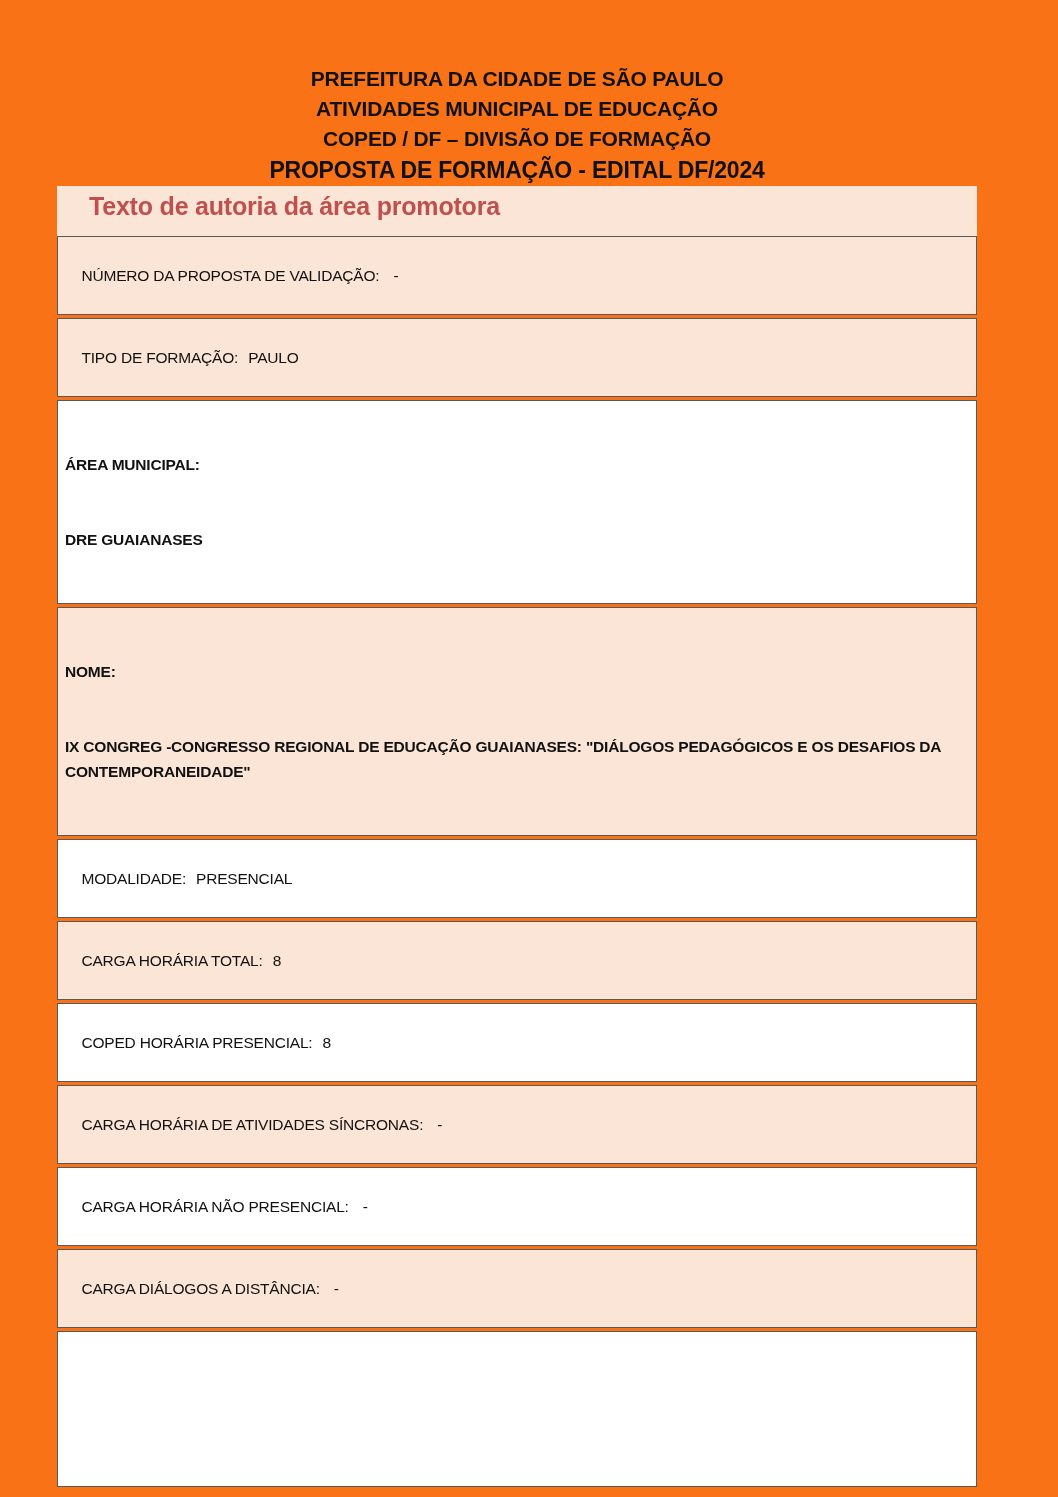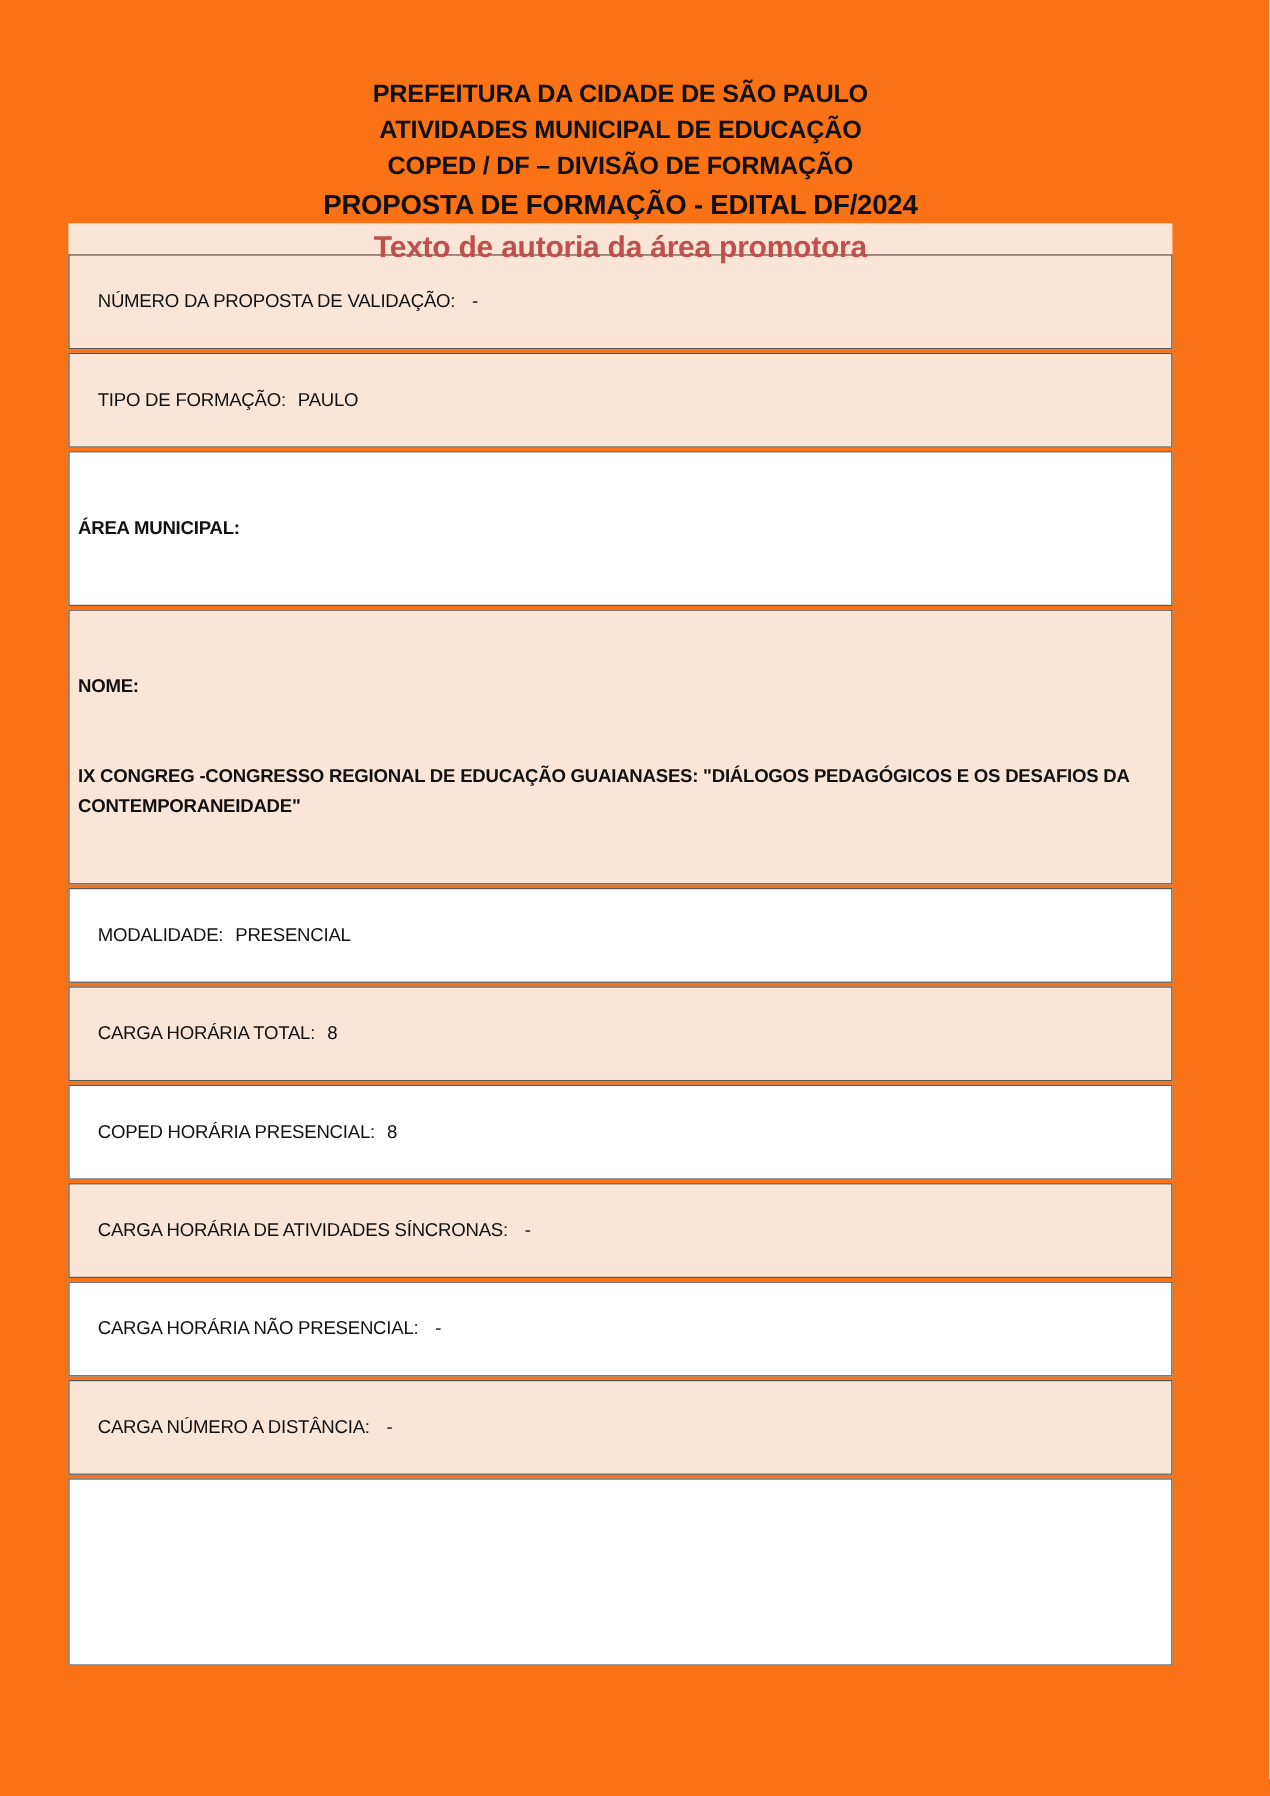"Texto de autoria da área" .banner { height: 26px -> 50px; padding-left: none -> 32px; text-align: center -> none }
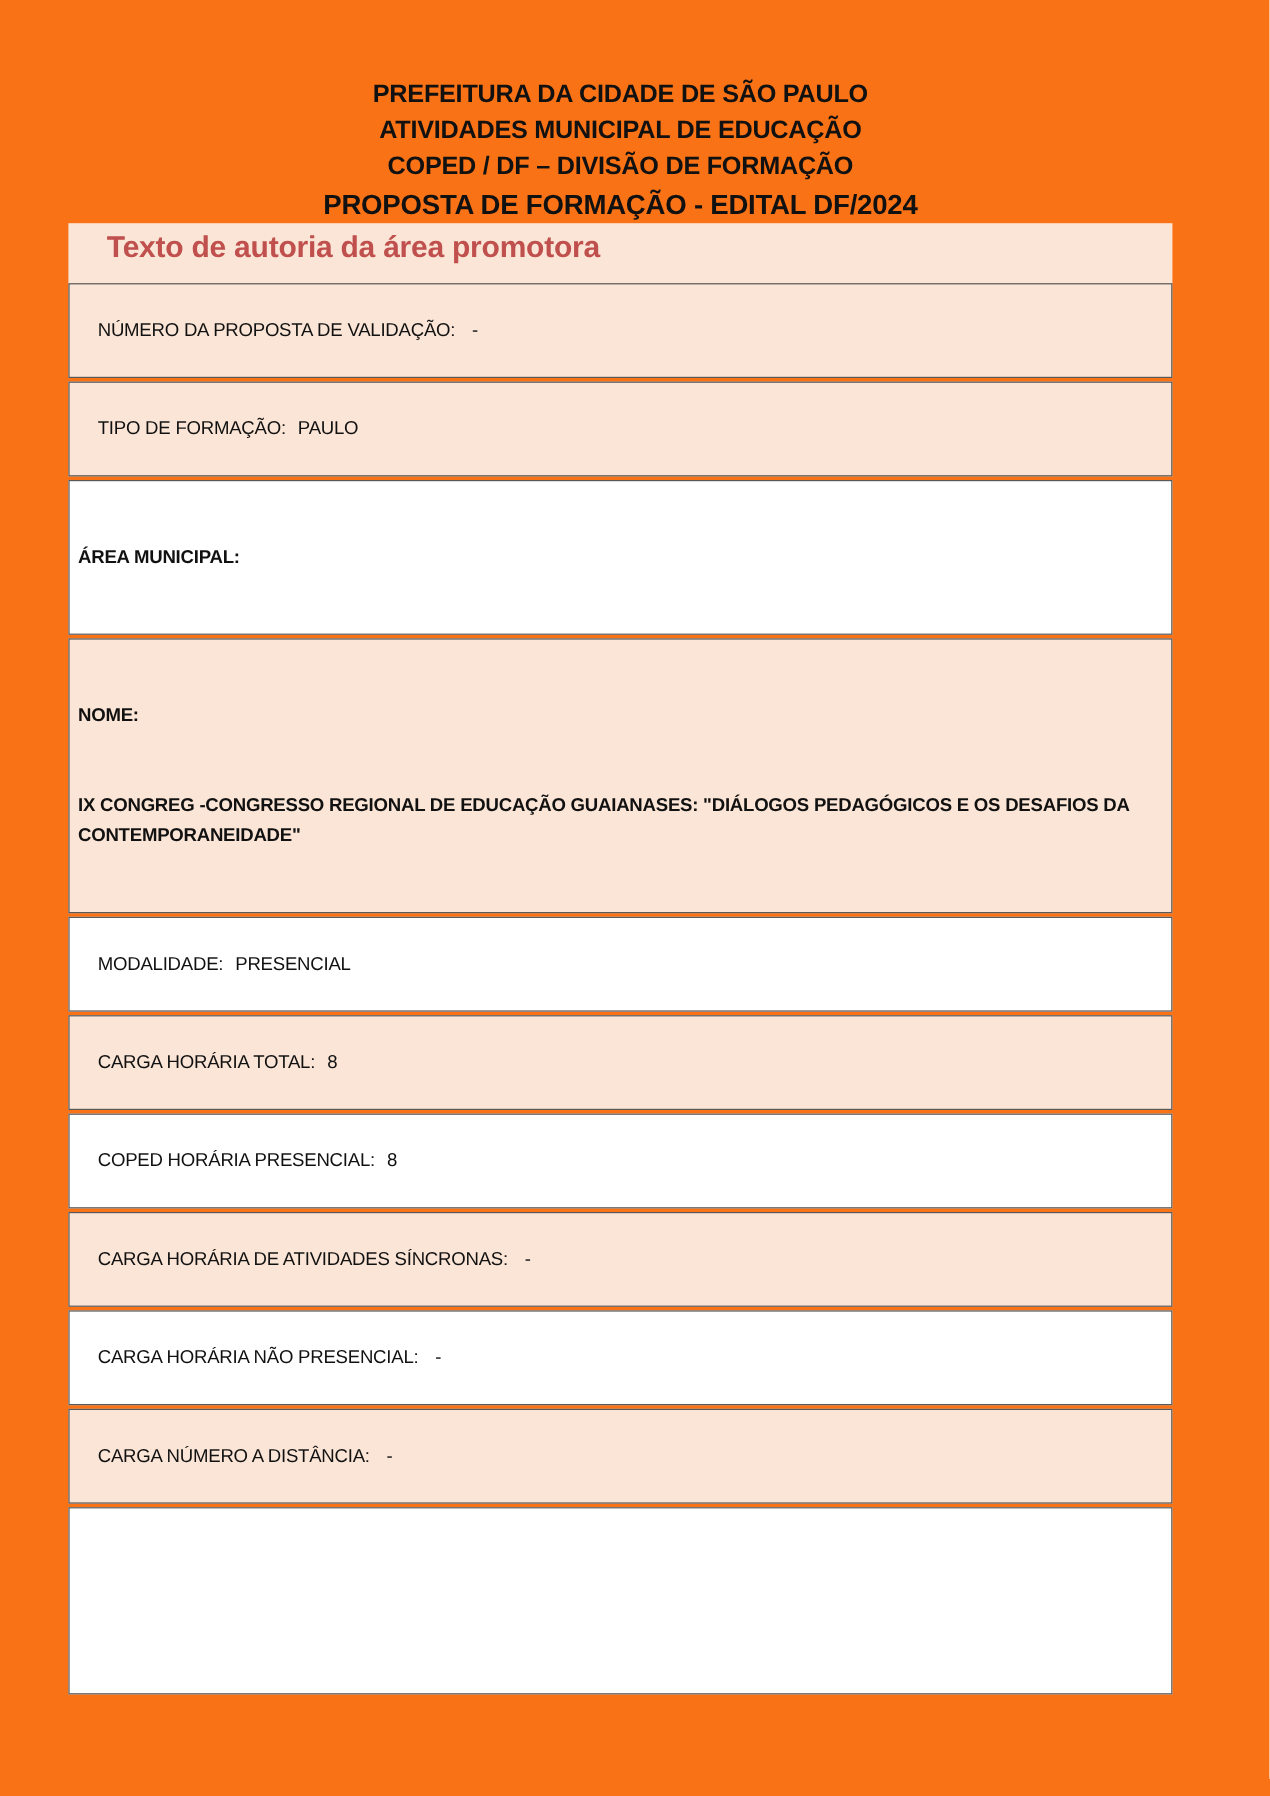"DRE GUAIANASES" div.line { html: none -> <div>DRE GUAIANASES</div> }
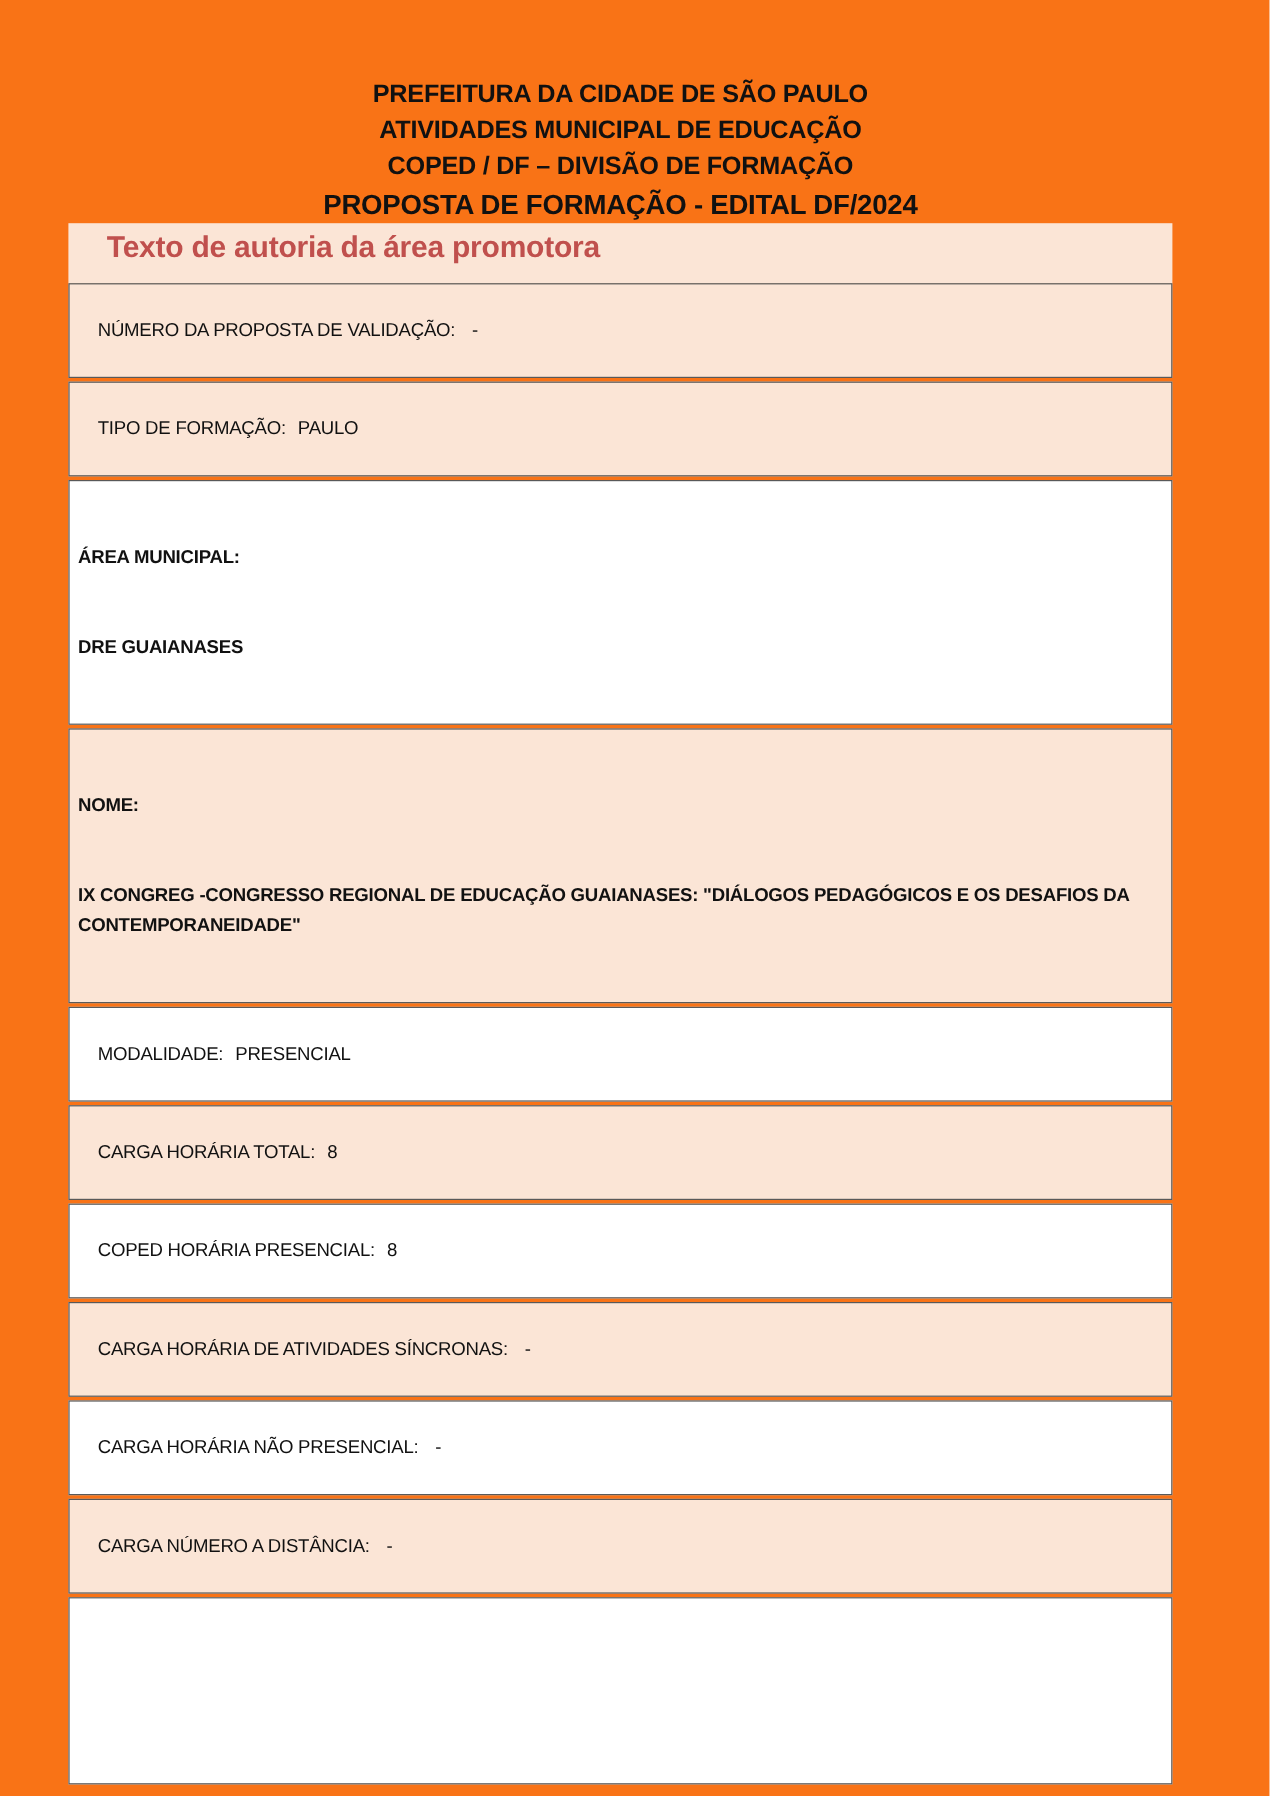"CARGA NÚMERO A DISTÂNCIA:" span.lbl { text: NÚMERO -> DIÁLOGOS }
